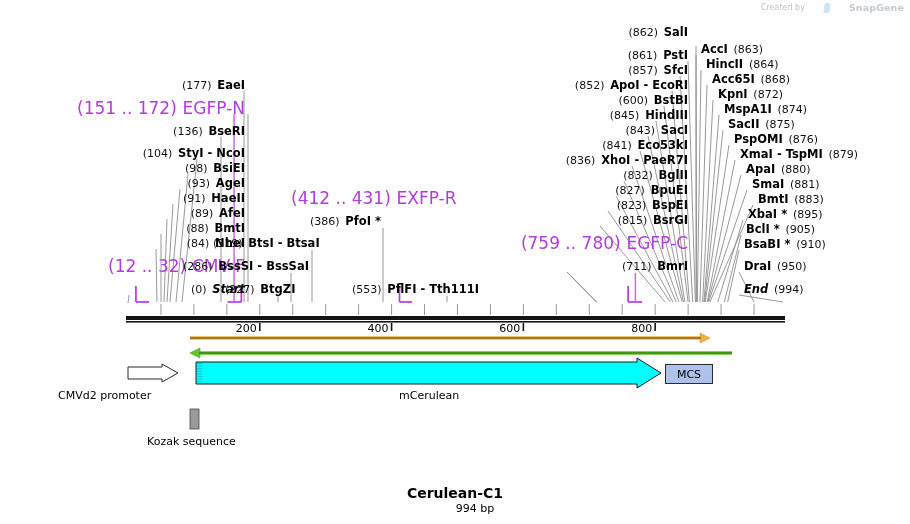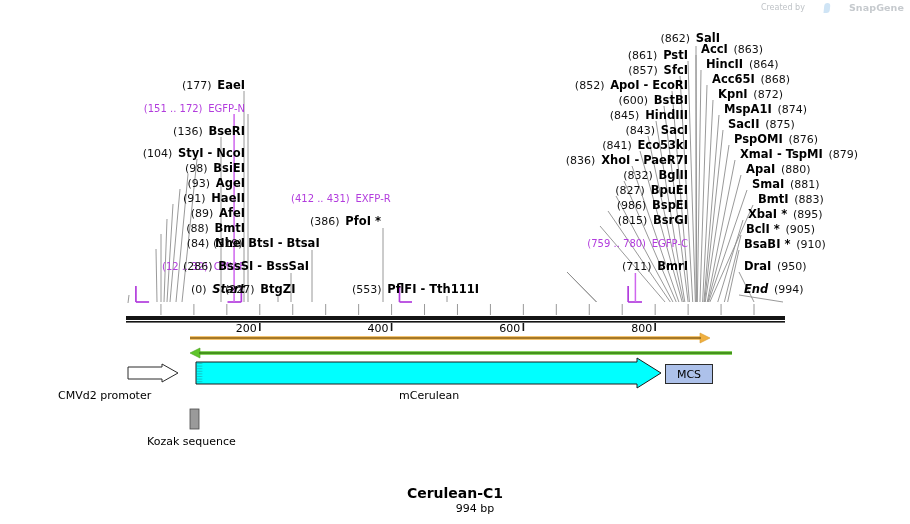"(862) SalI" div.lbl { margin-left: 32px -> none; top: 33px -> 27px }
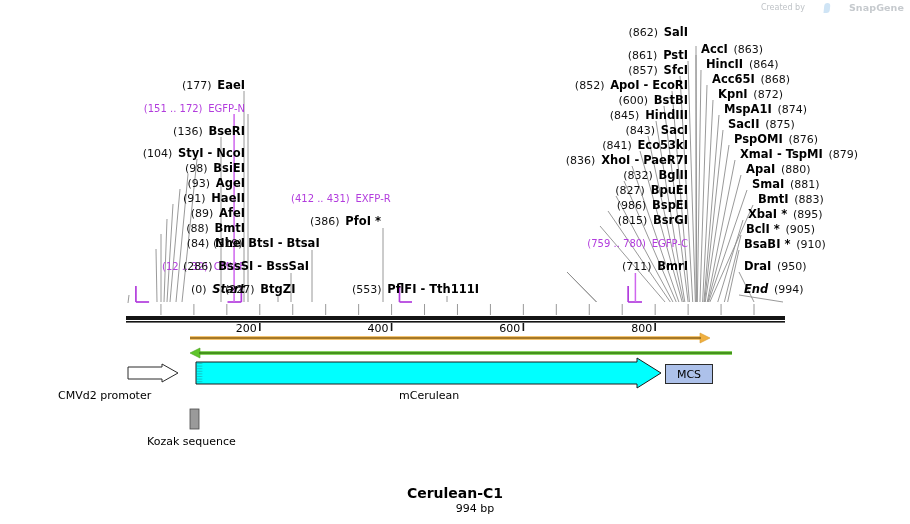"(151 .. 172)" .lbl.feat .pos,.lbl.feat .nm { font-size: 10px -> 17px }
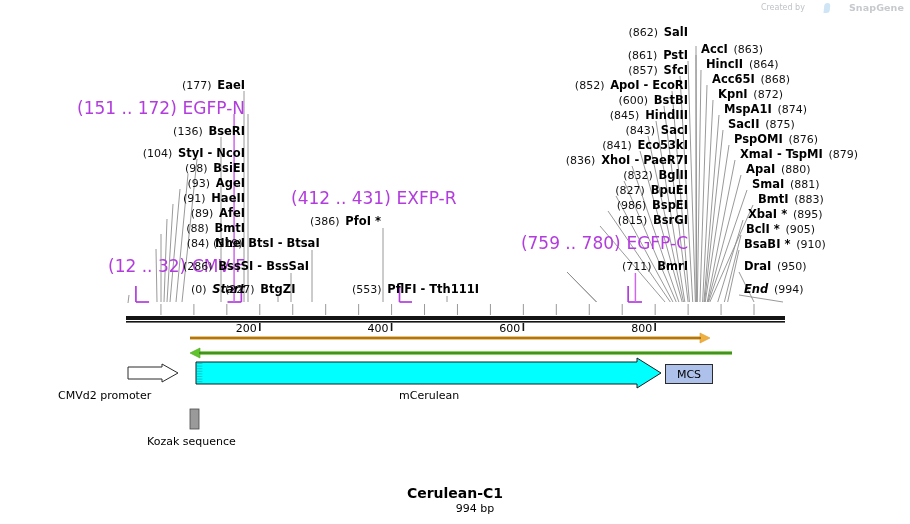"(986)" span.pos { text: 986 -> 823 }
